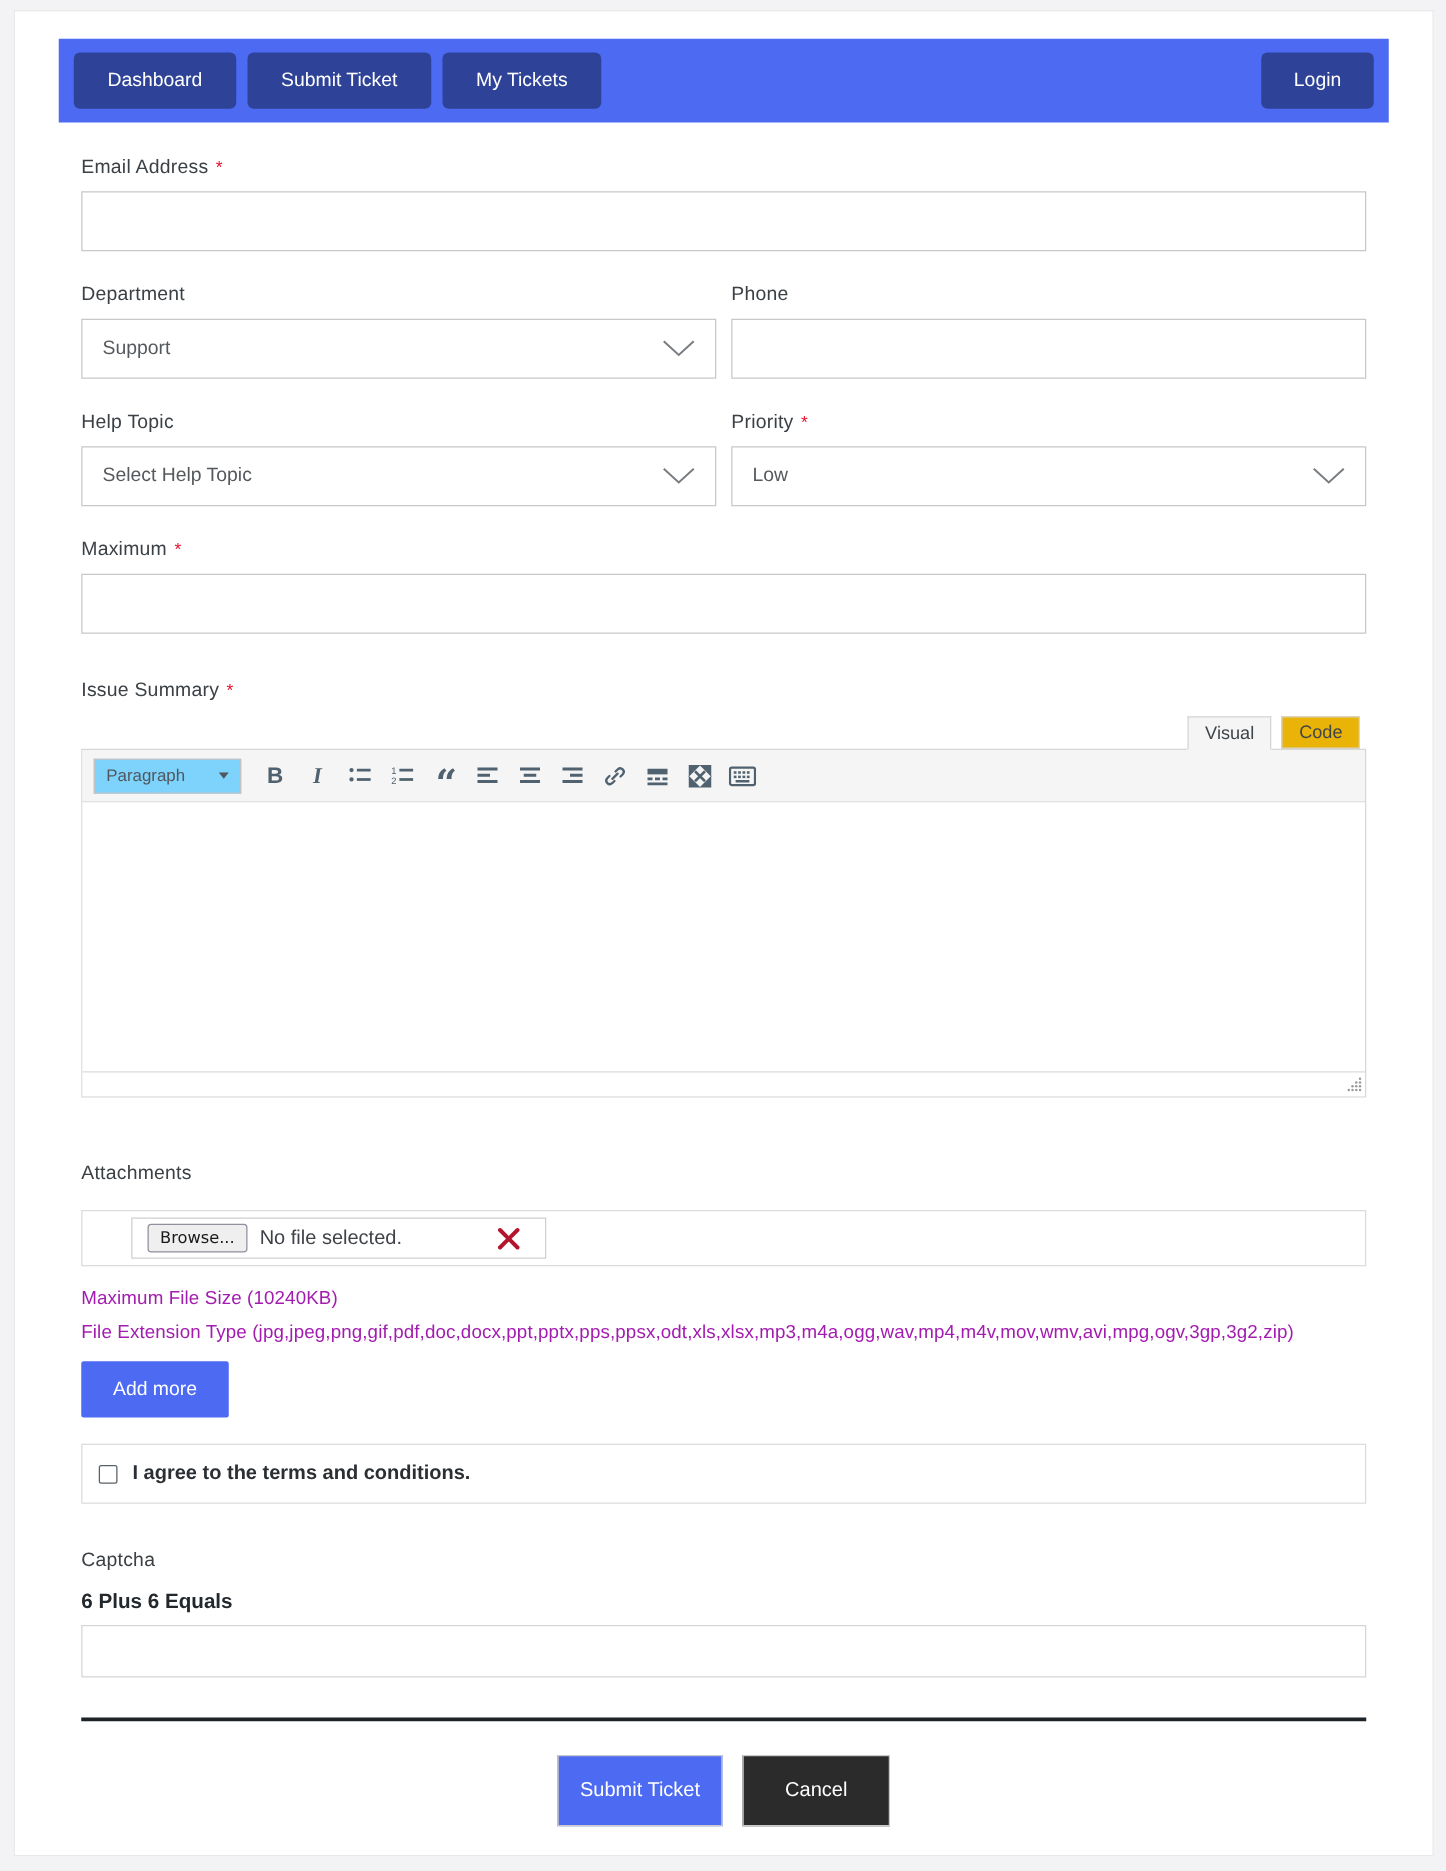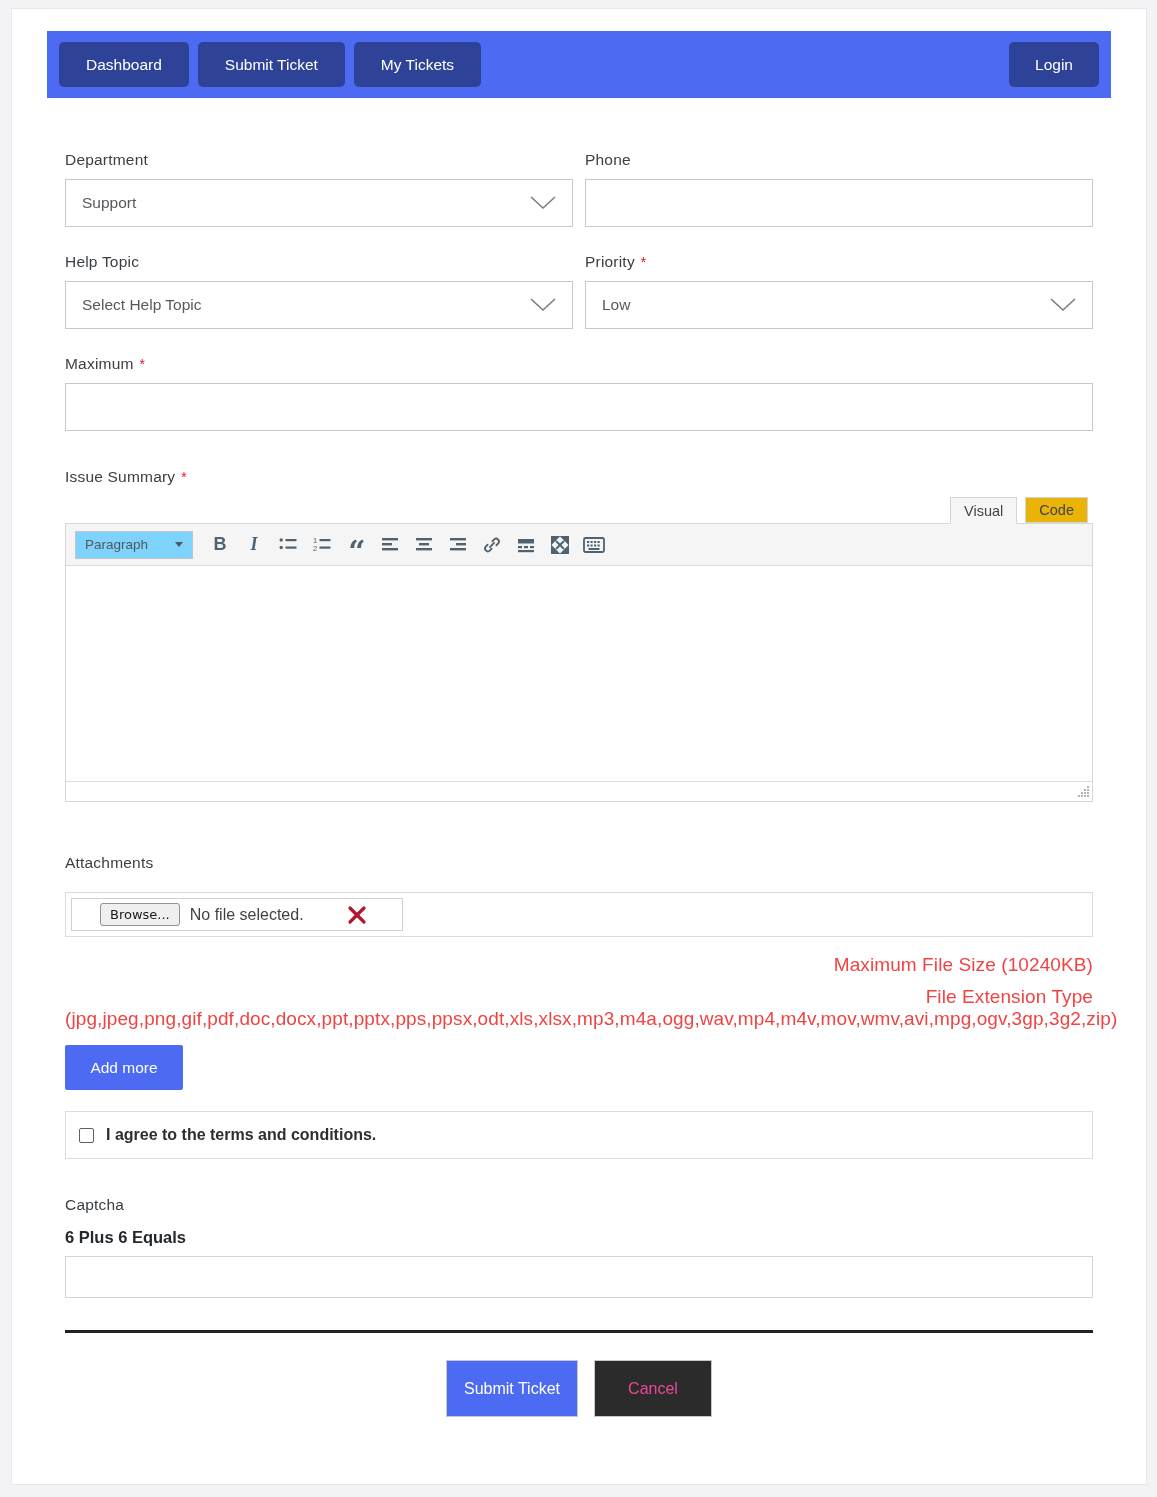"Email Address *" div.col { html: none -> <div> <span><span>Email Address</span><span>*</span></span> <input> </div> }
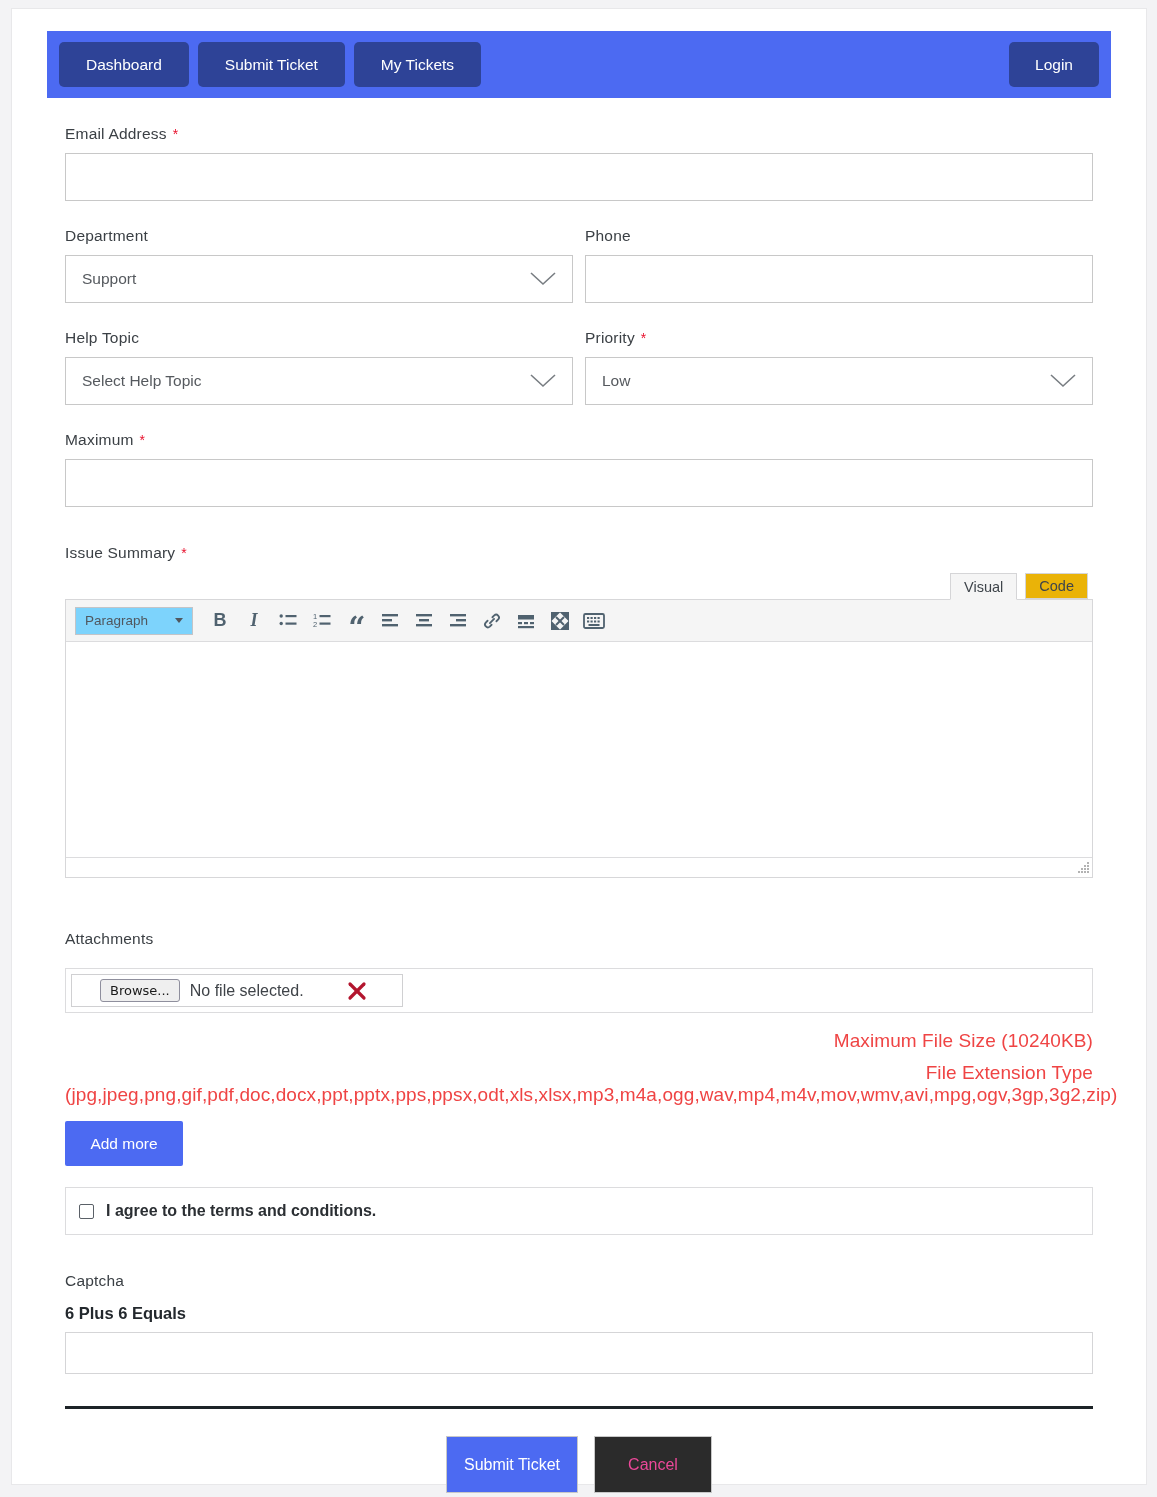"Browse..." .file-inner { margin-left: none -> 34px; padding: 0 28px -> 0 12px }
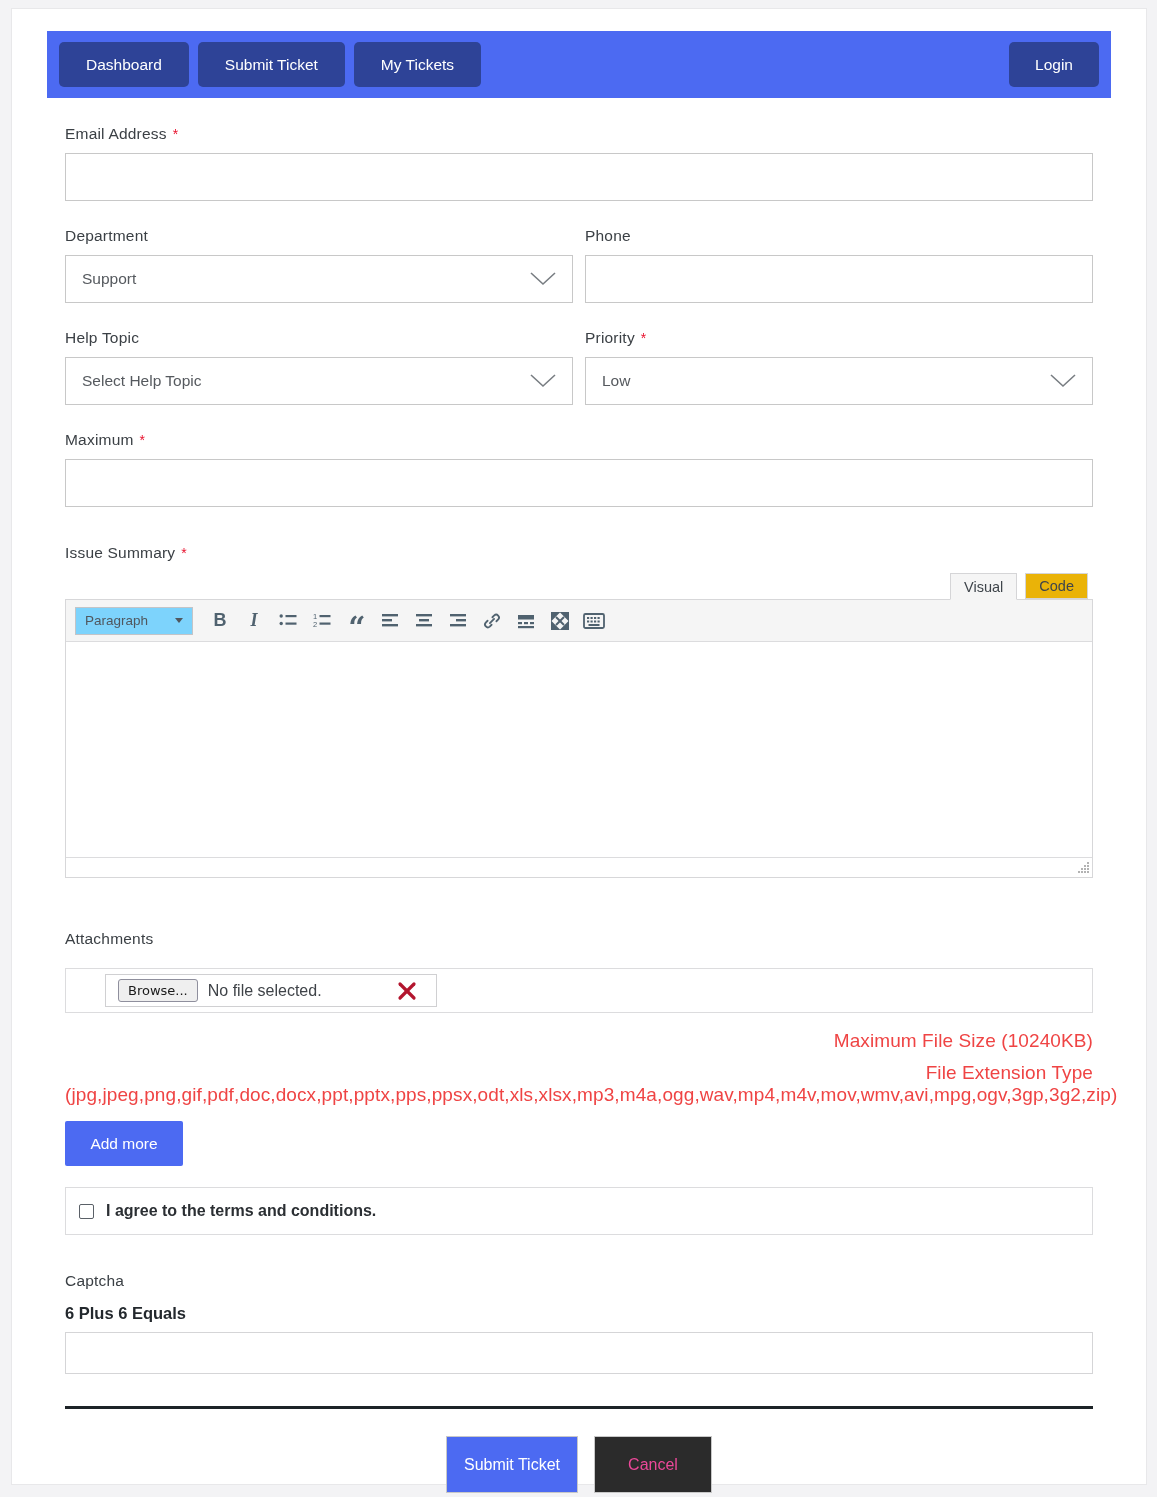"Maximum File Size (10240KB)" .hint-line { color: #ef4444 -> #a21caf; font-size: 19px -> 15px; text-align: right -> none }
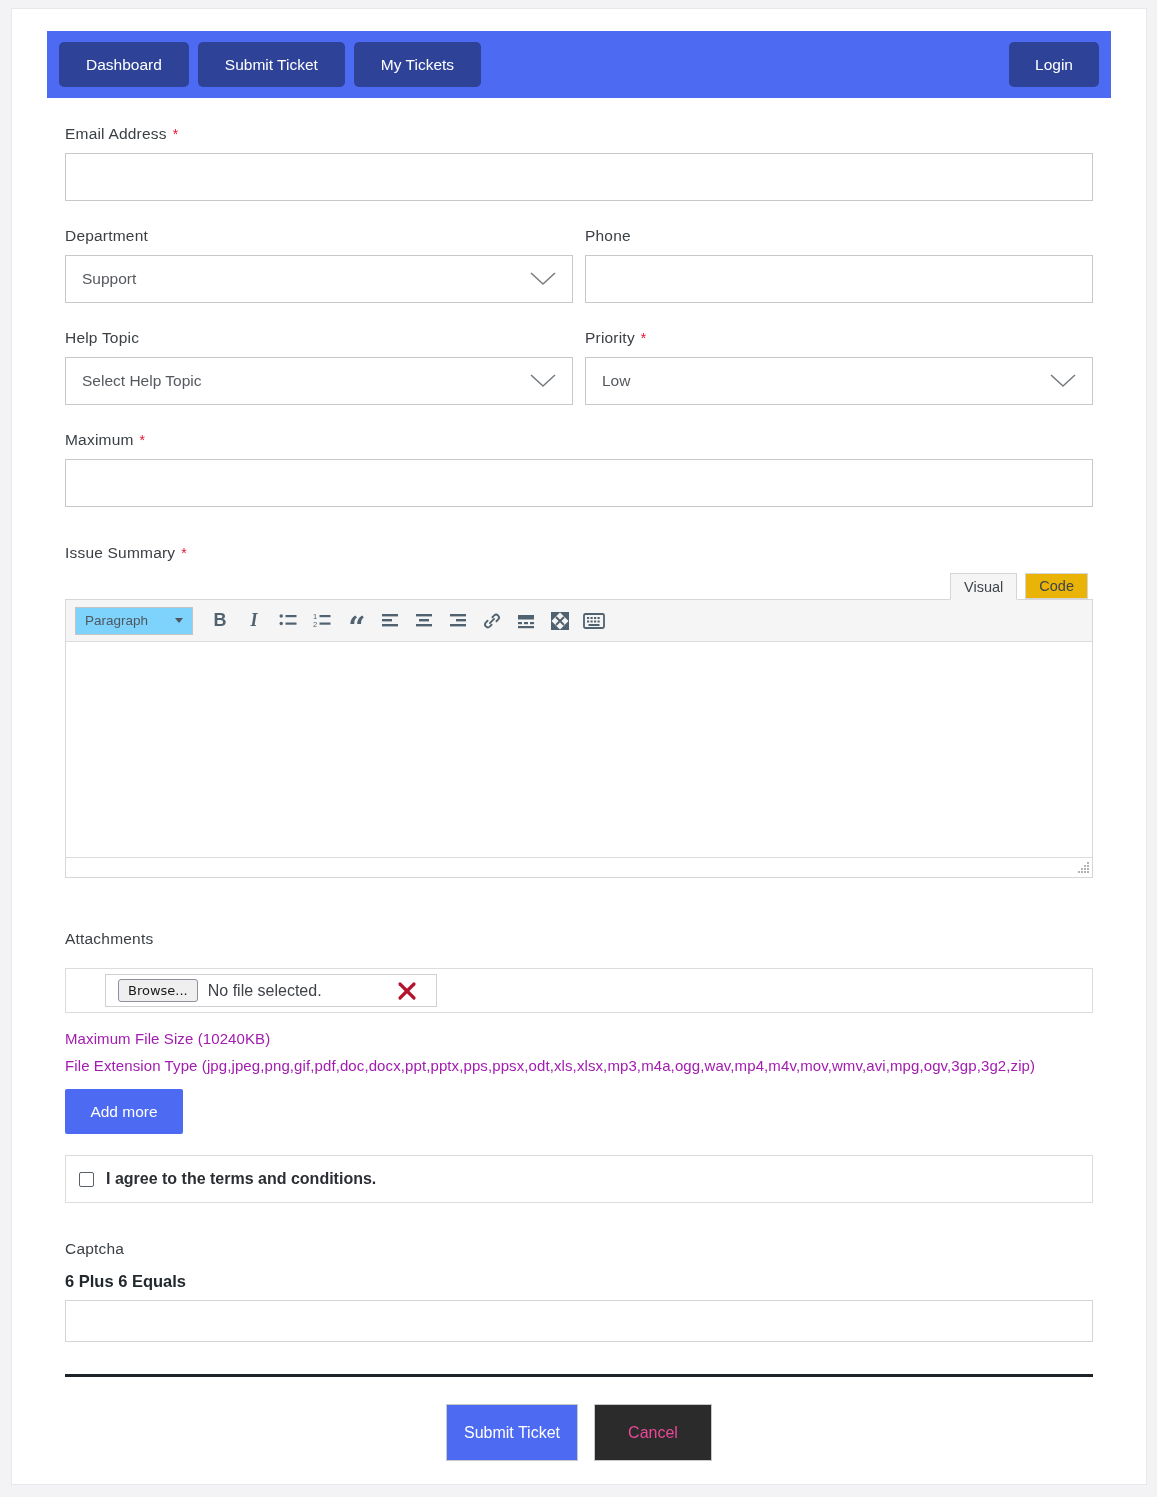"Cancel" .cancel-btn { color: #ec4899 -> #ffffff }
